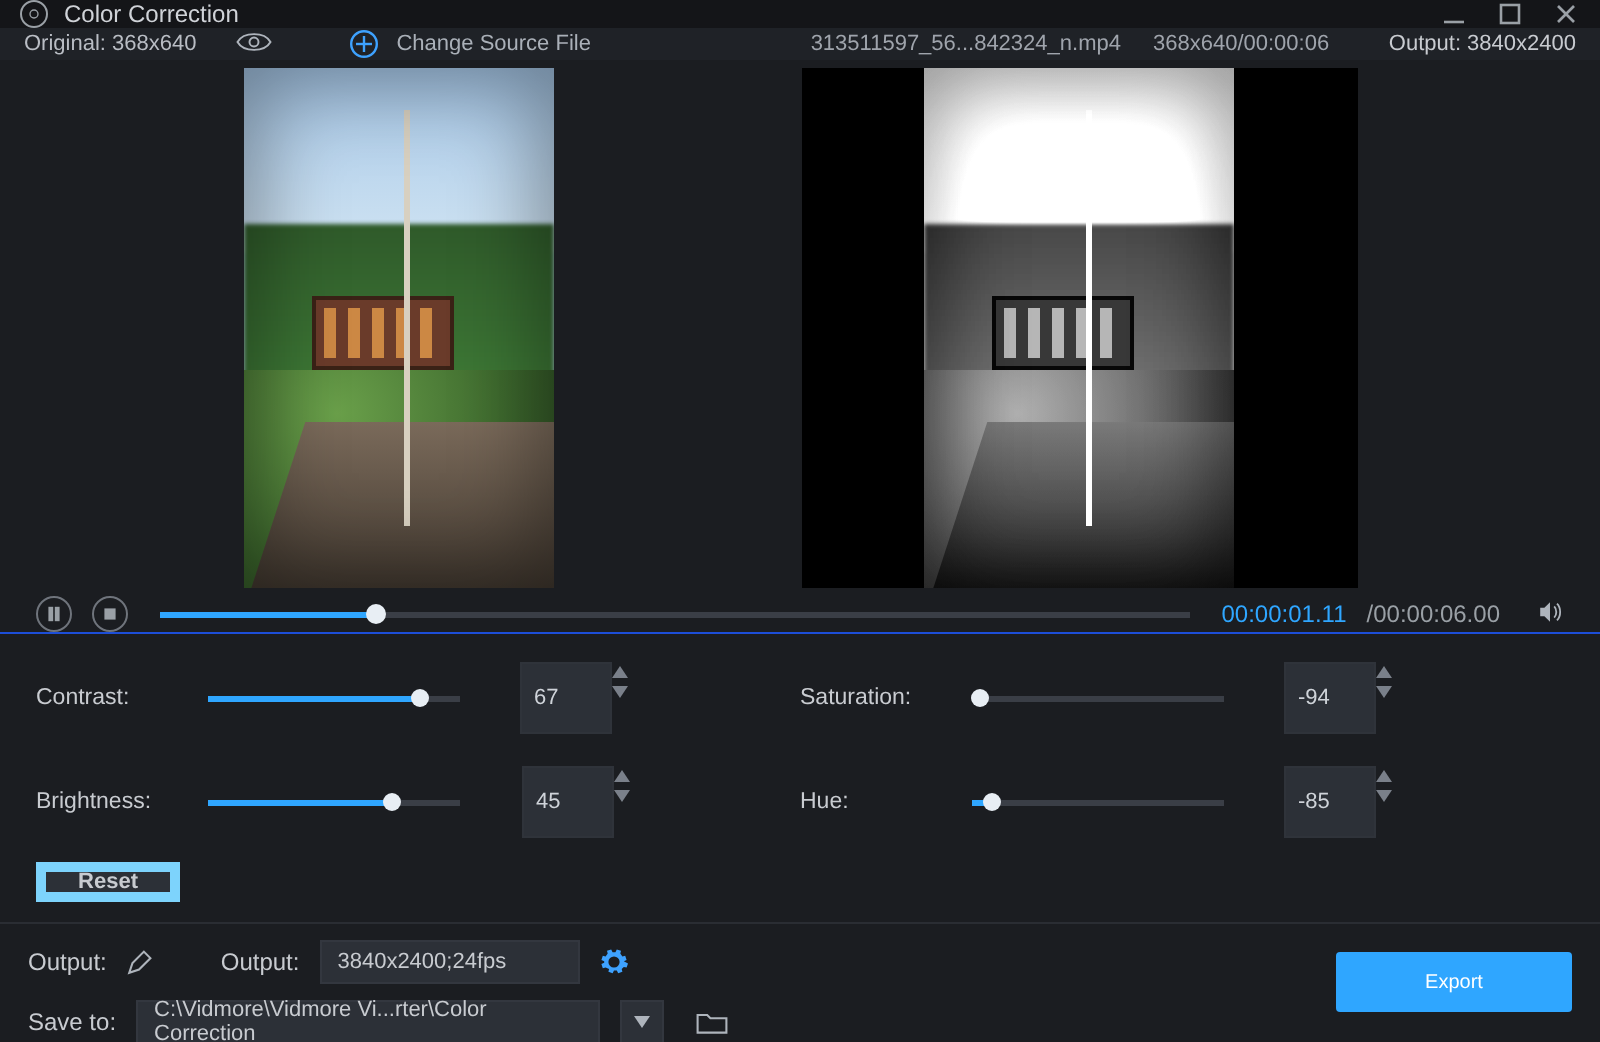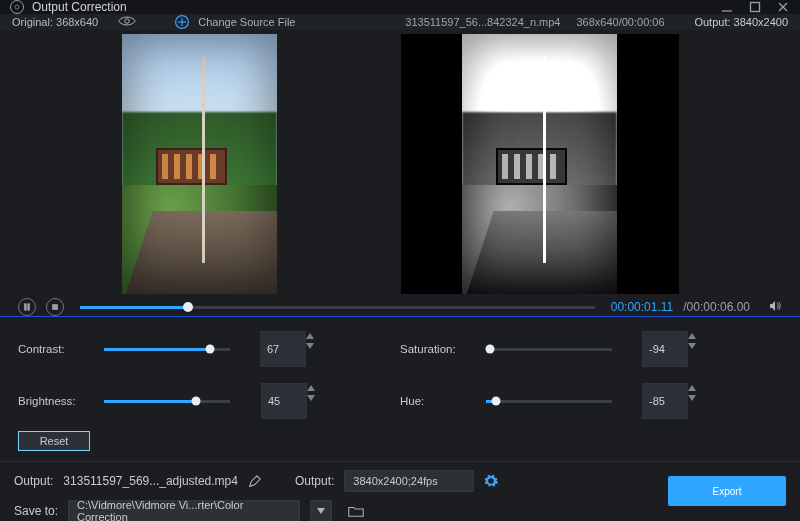"Output Correction" div.title { text: Output -> Color }
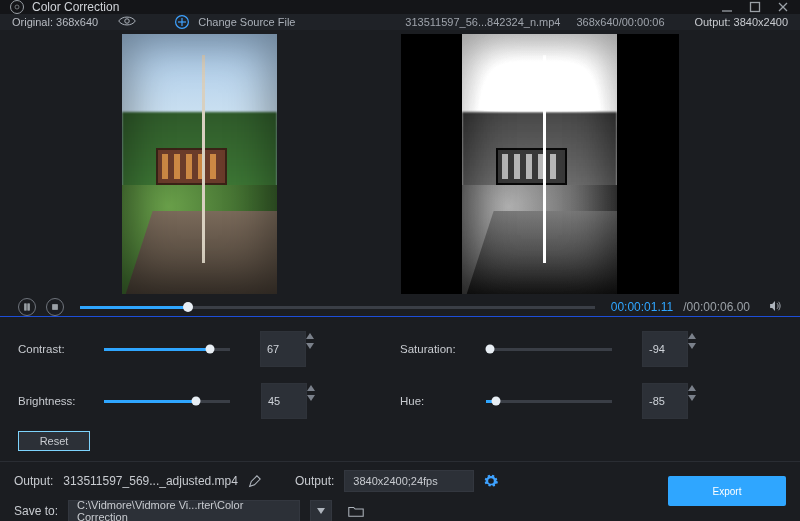"Reset" .reset-btn { border: 1px solid #7dd3fc -> 5px solid #7dd3fc; font-weight: none -> bold }
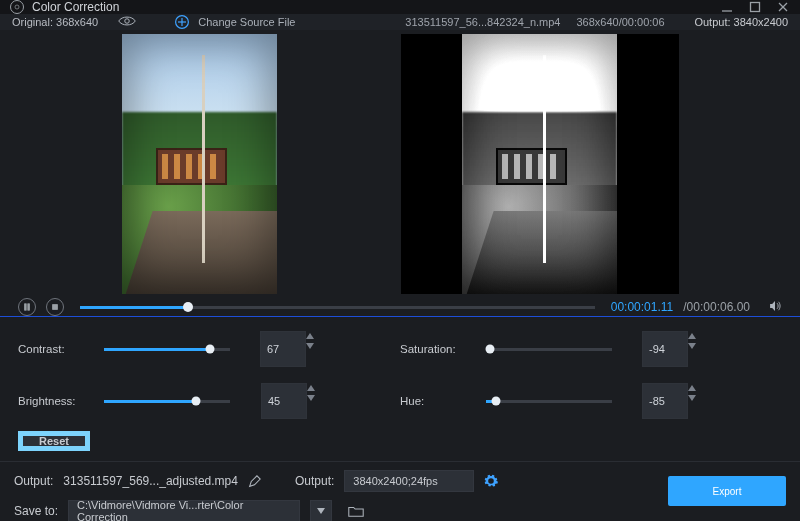"313511597_569..._adjusted.mp4" span { html: <span>313511597_569..._adjusted.mp4</span> -> none }
